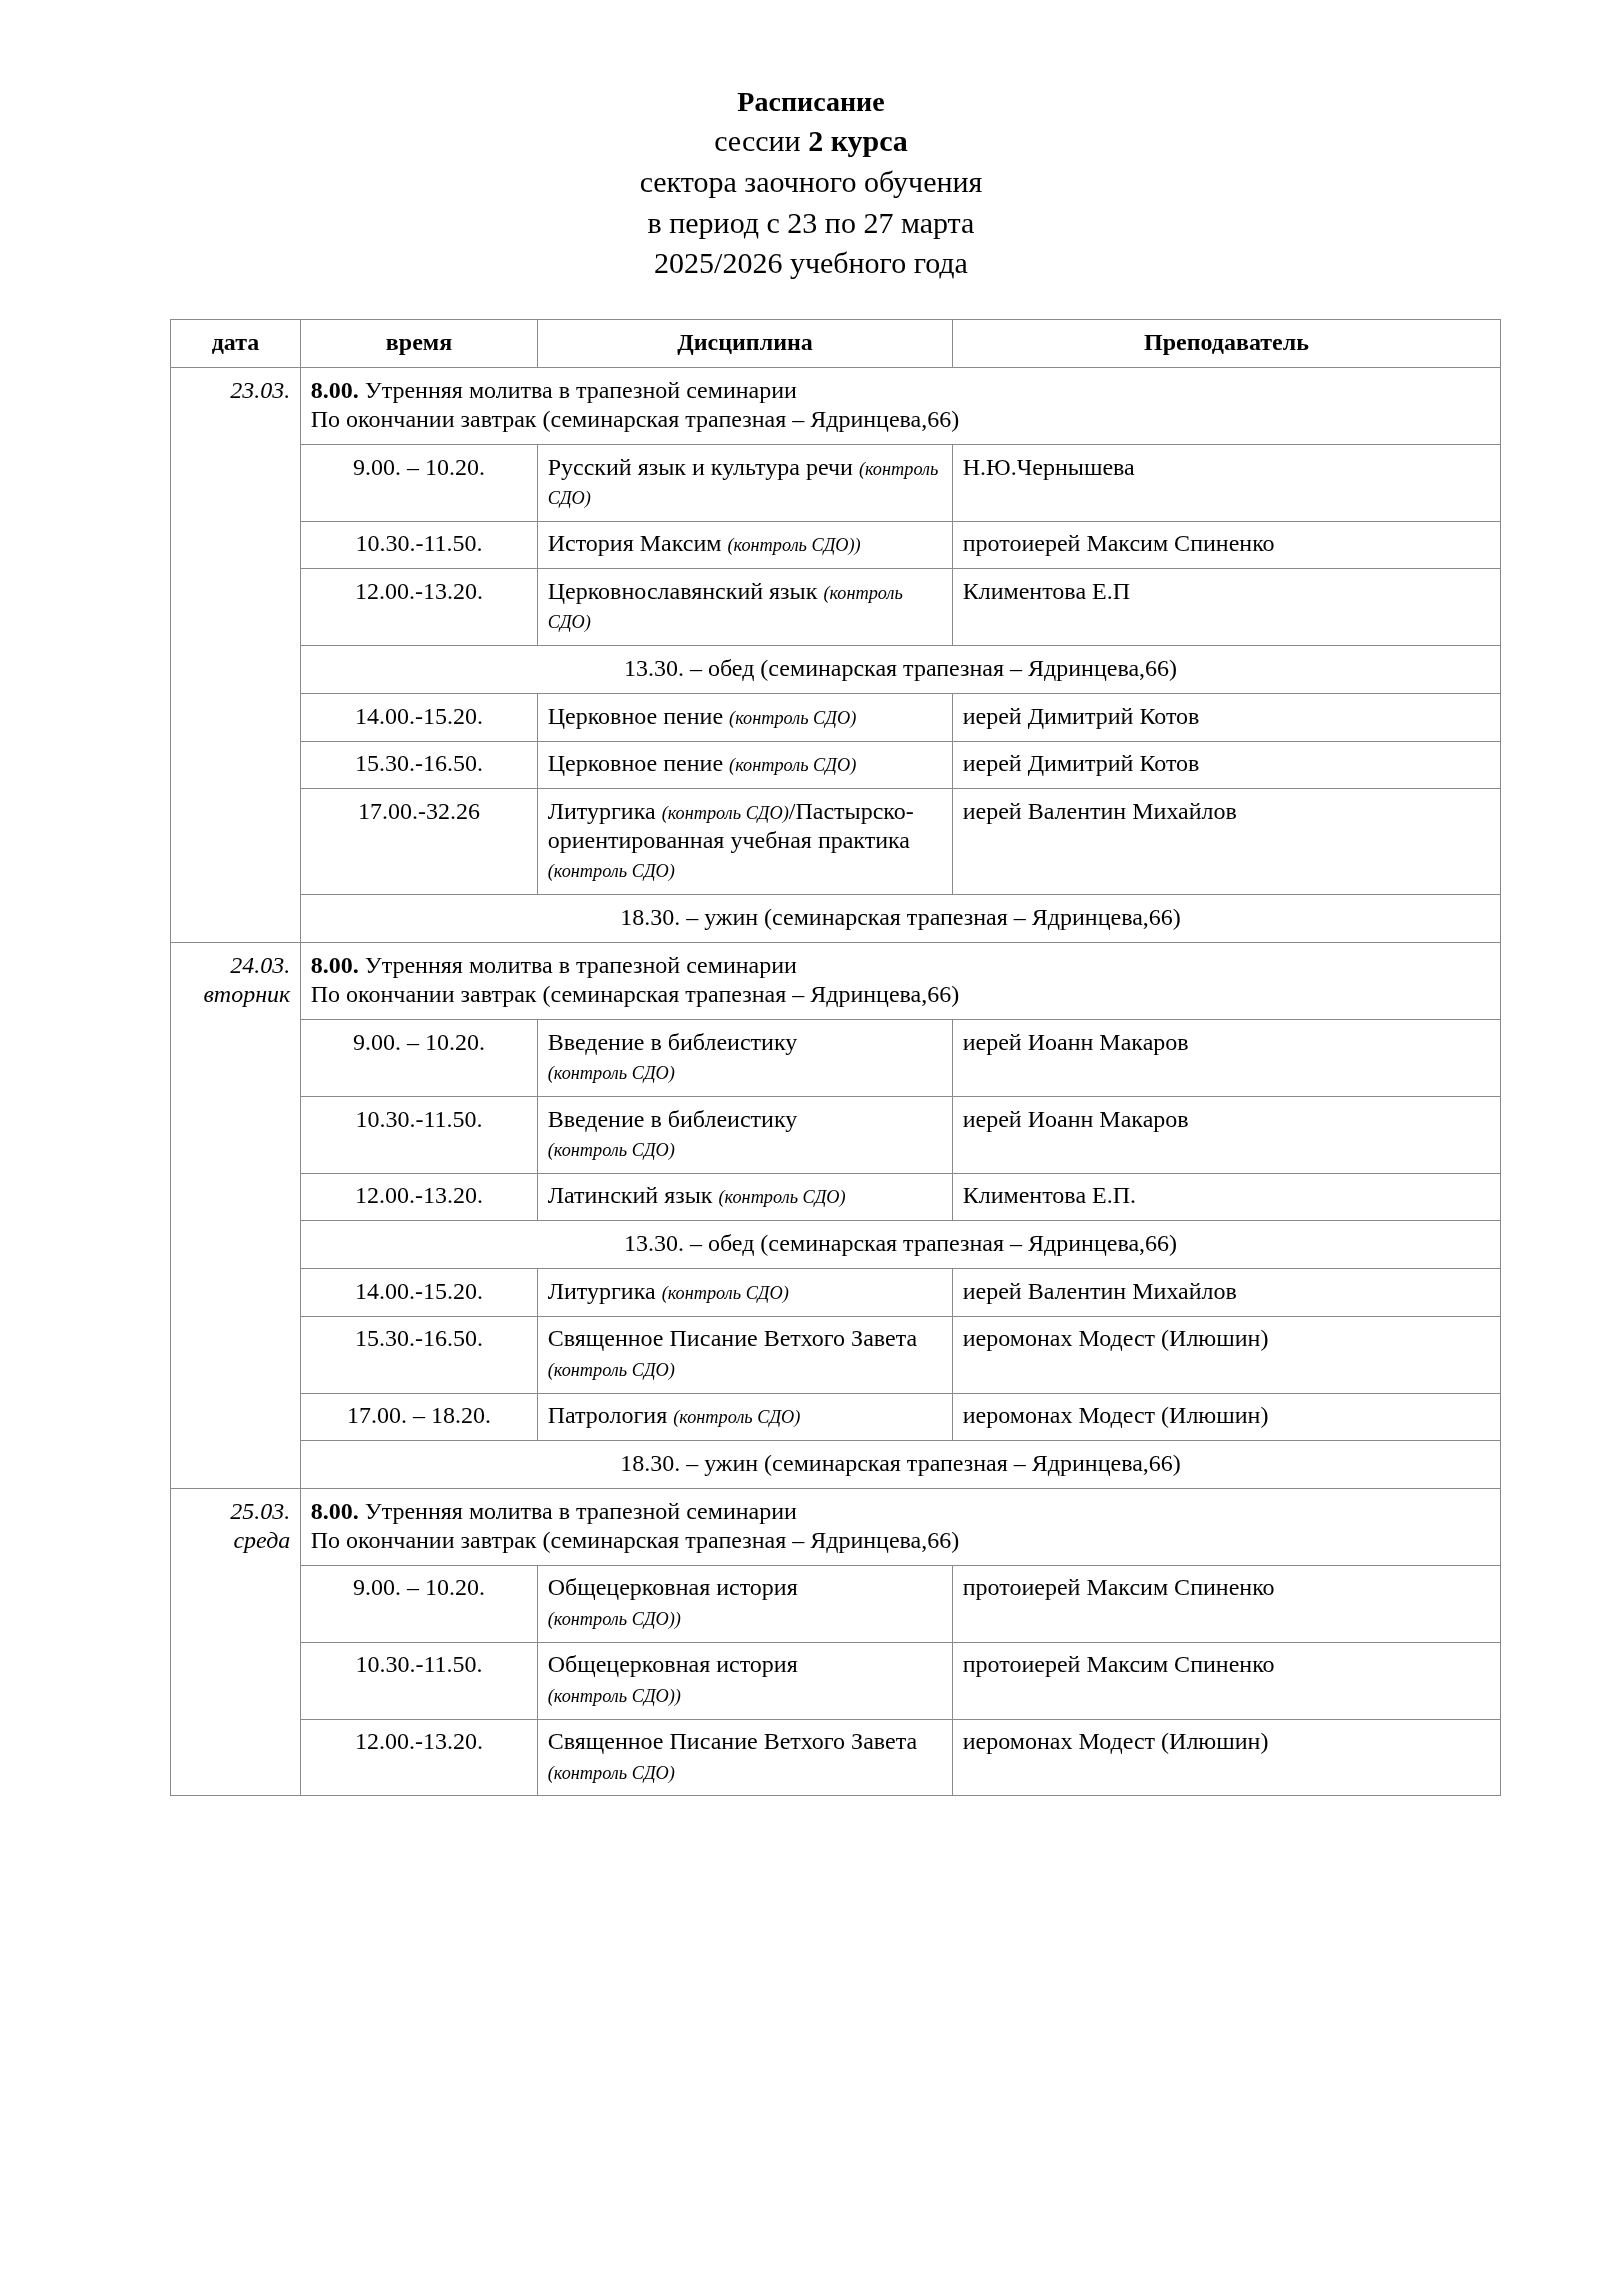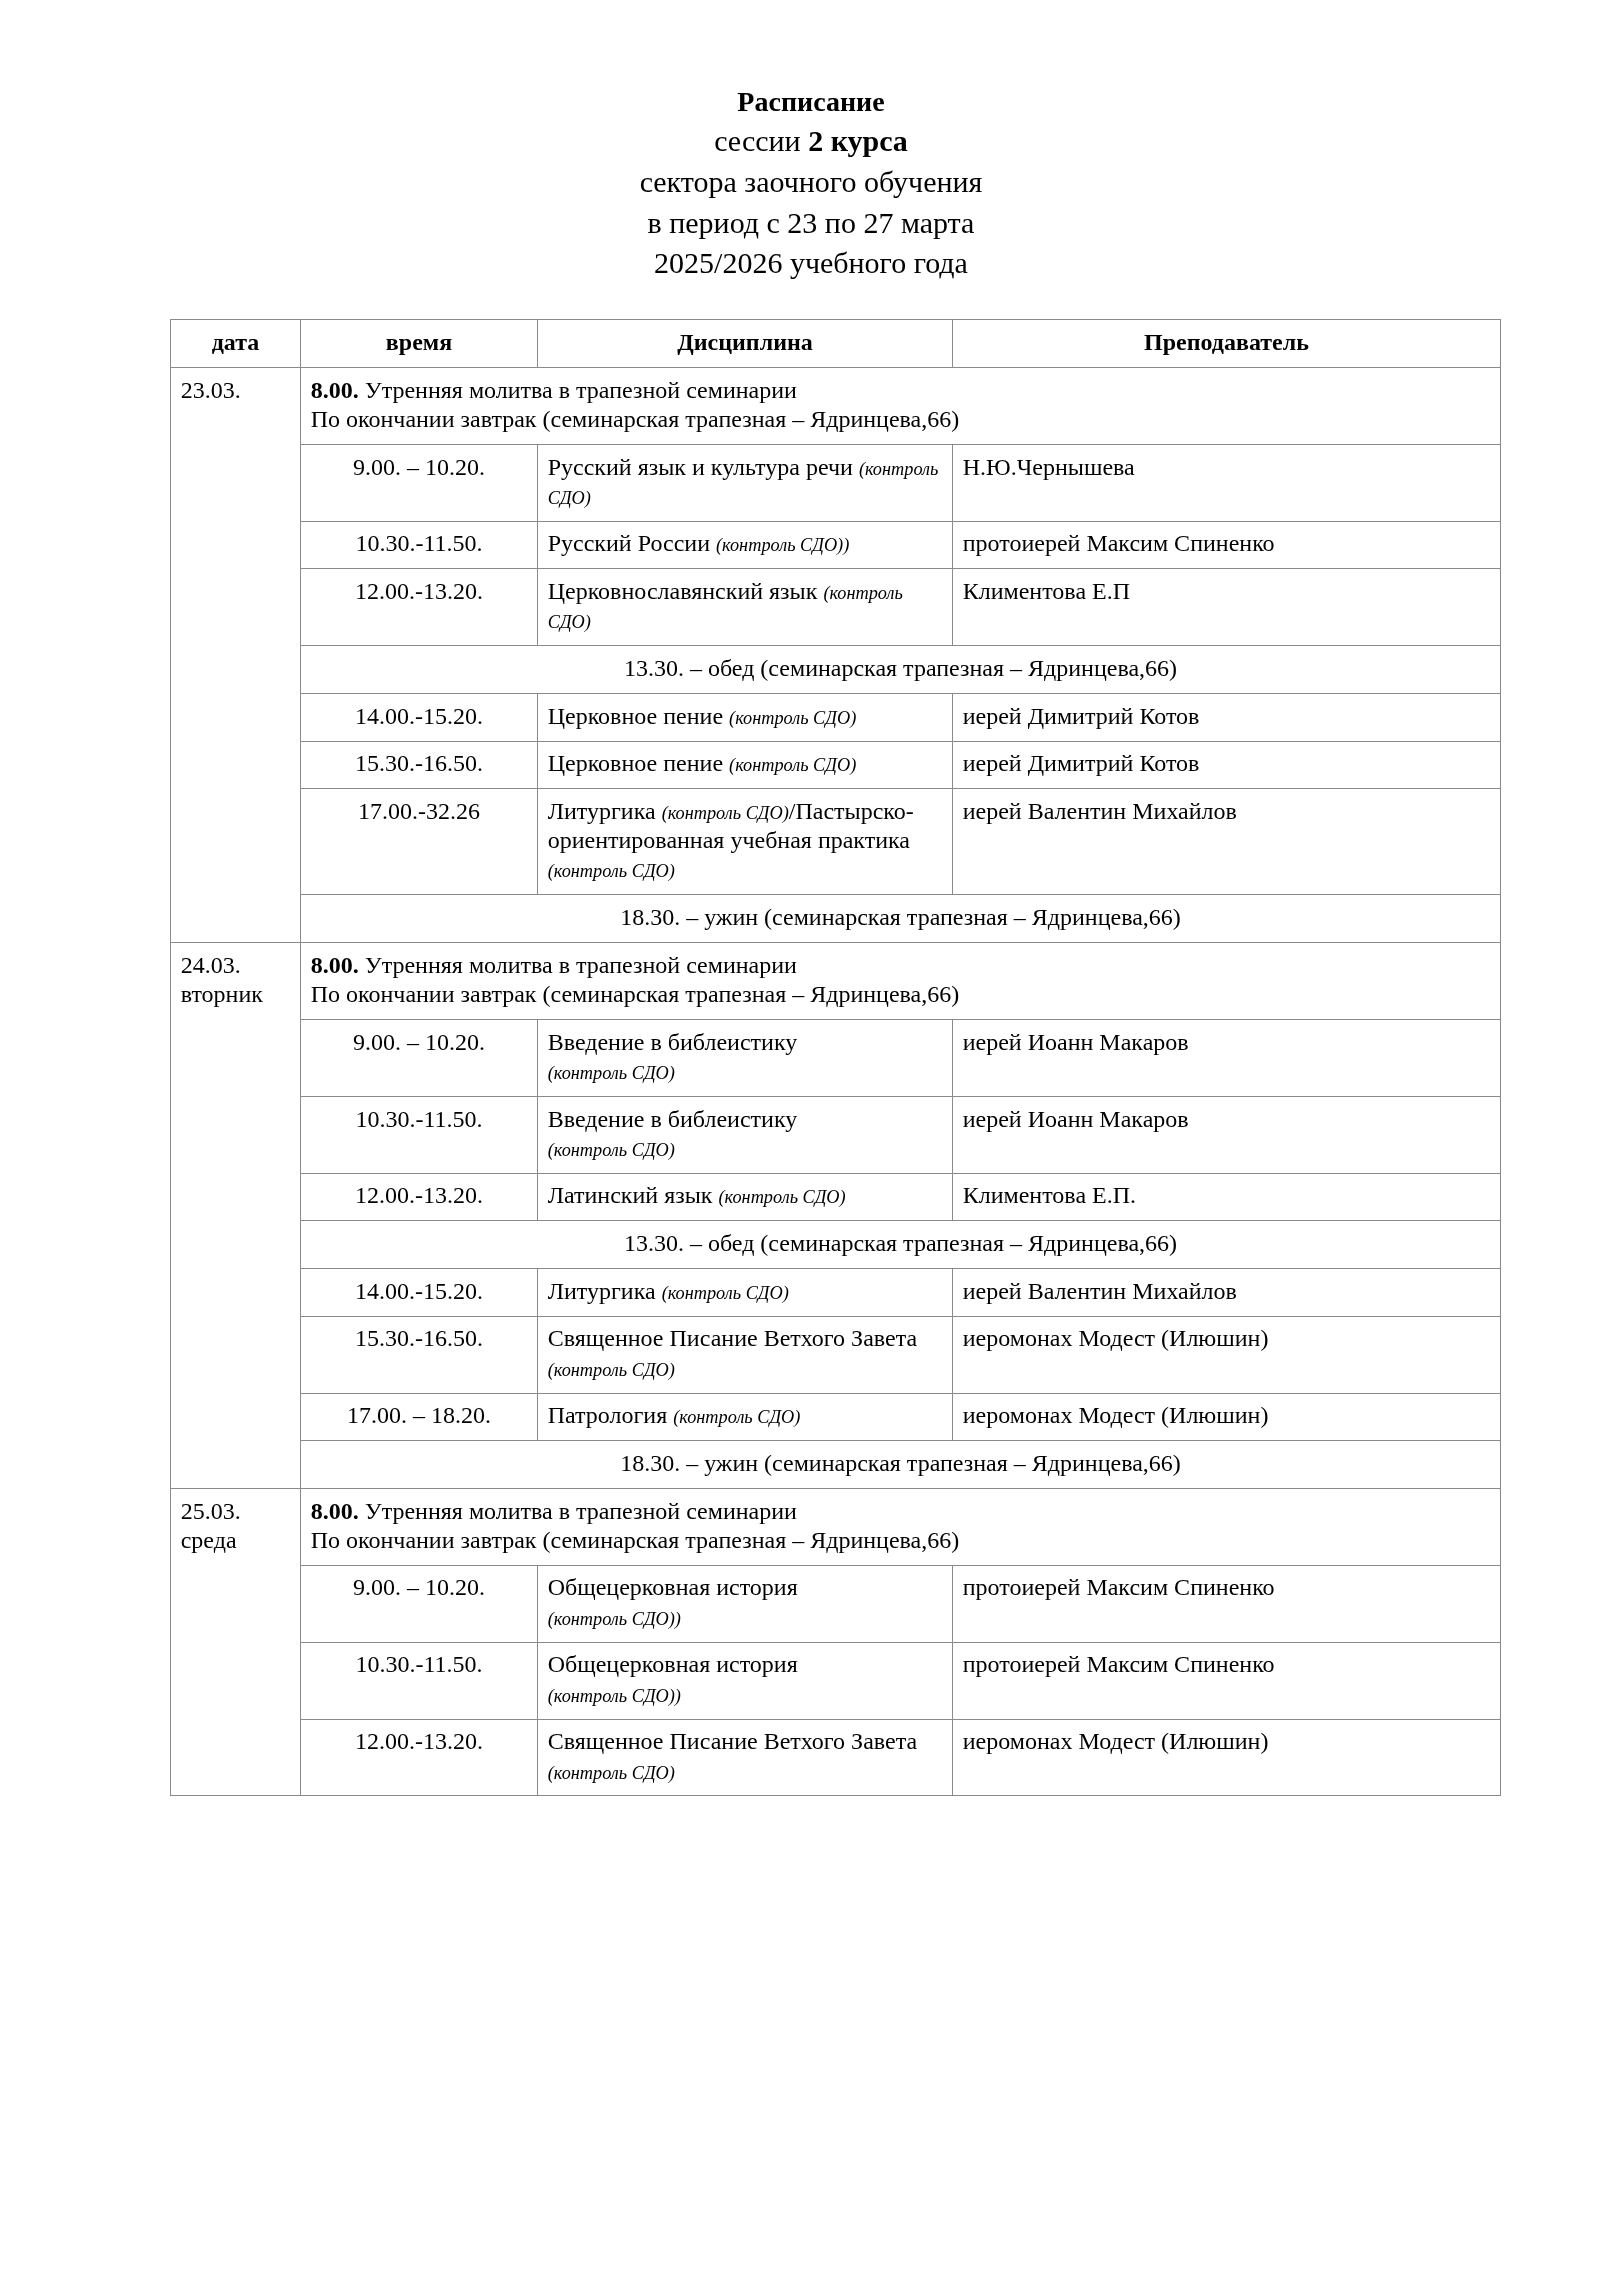"23.03." td.date-cell { font-style: none -> italic; text-align: left -> right }
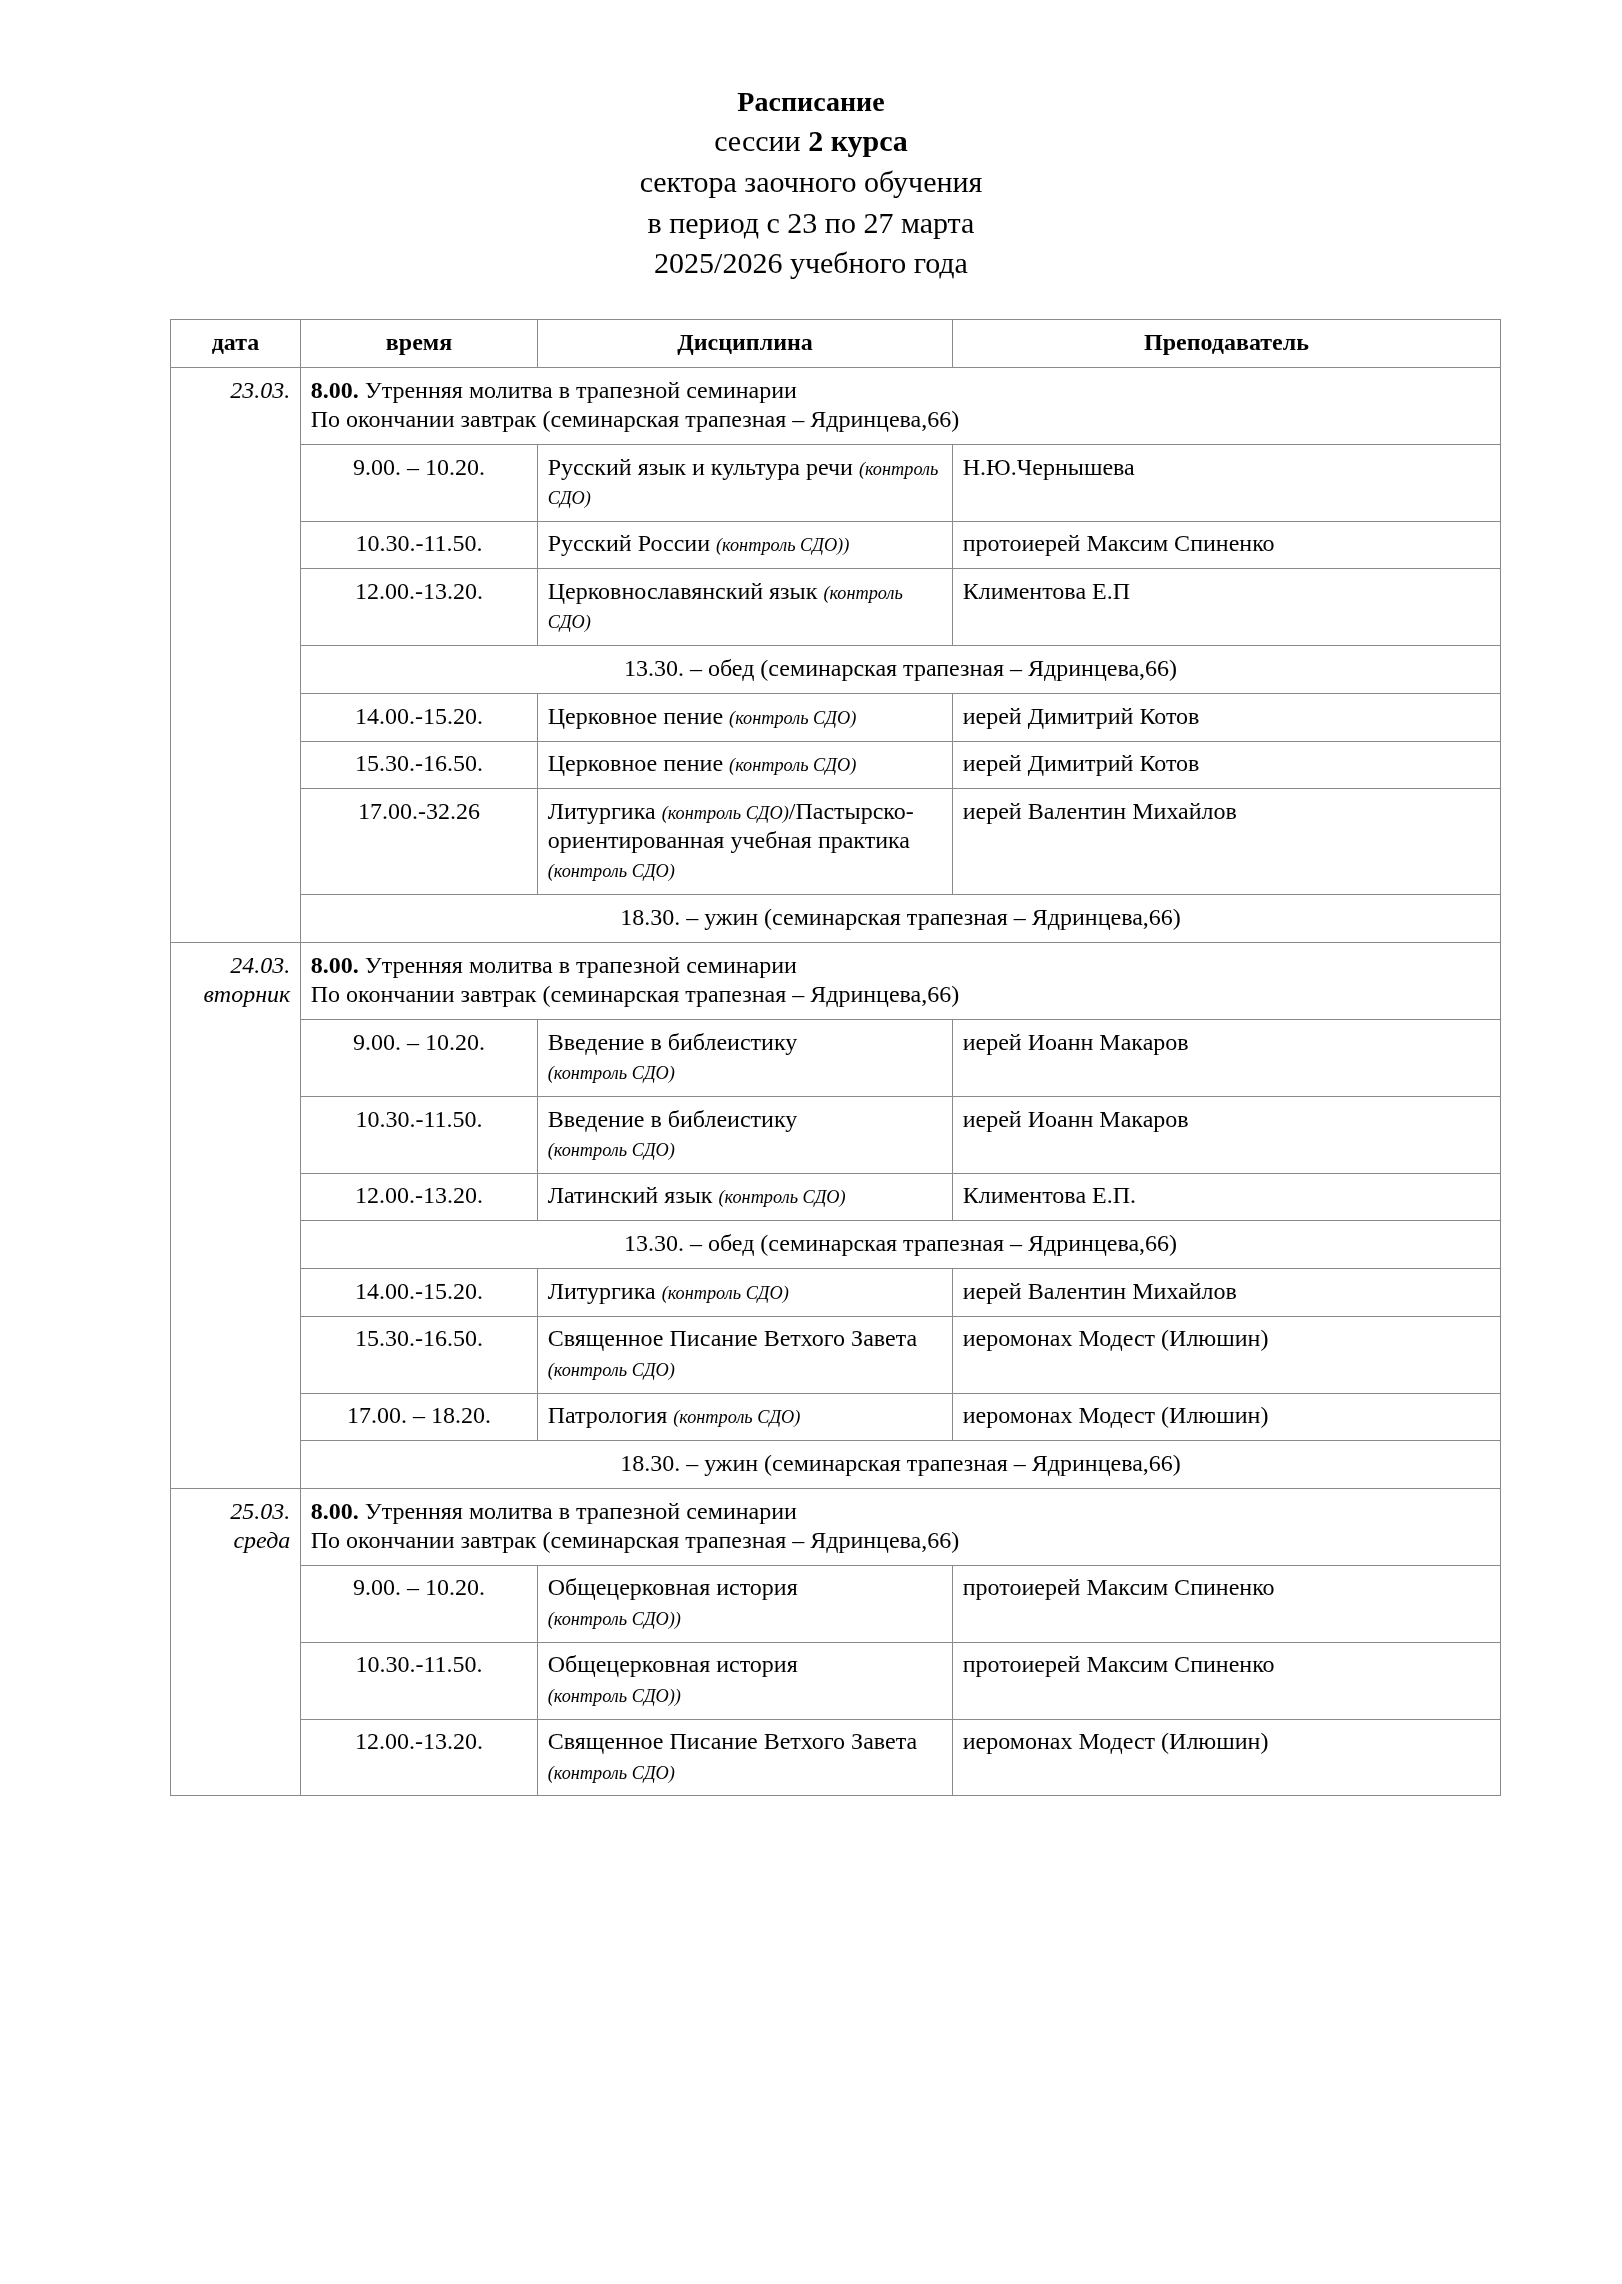"Русский России" span { text: Русский России -> История Максим }
